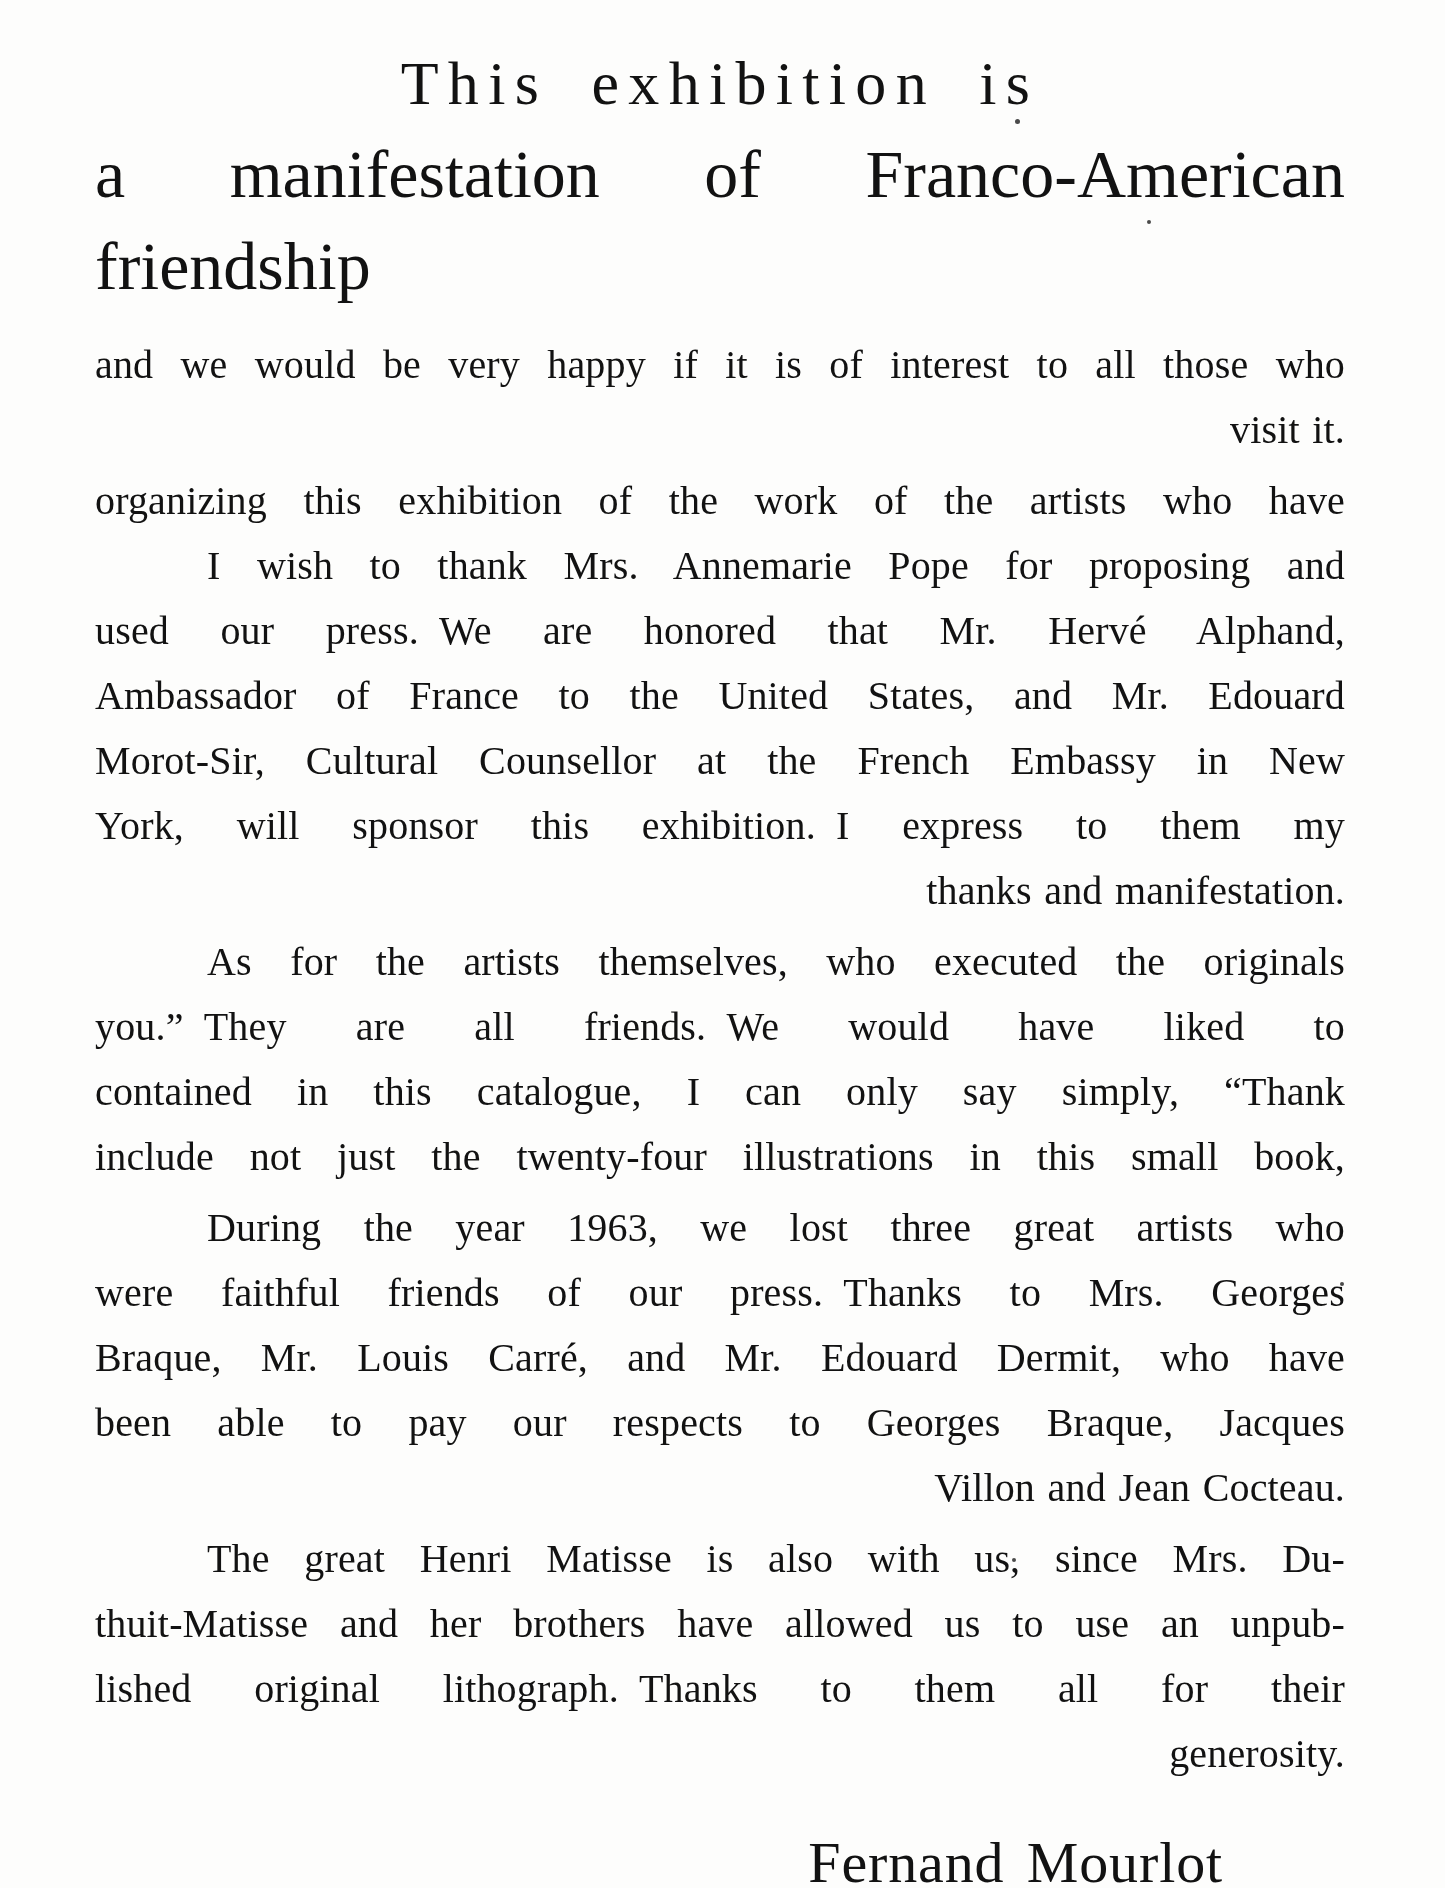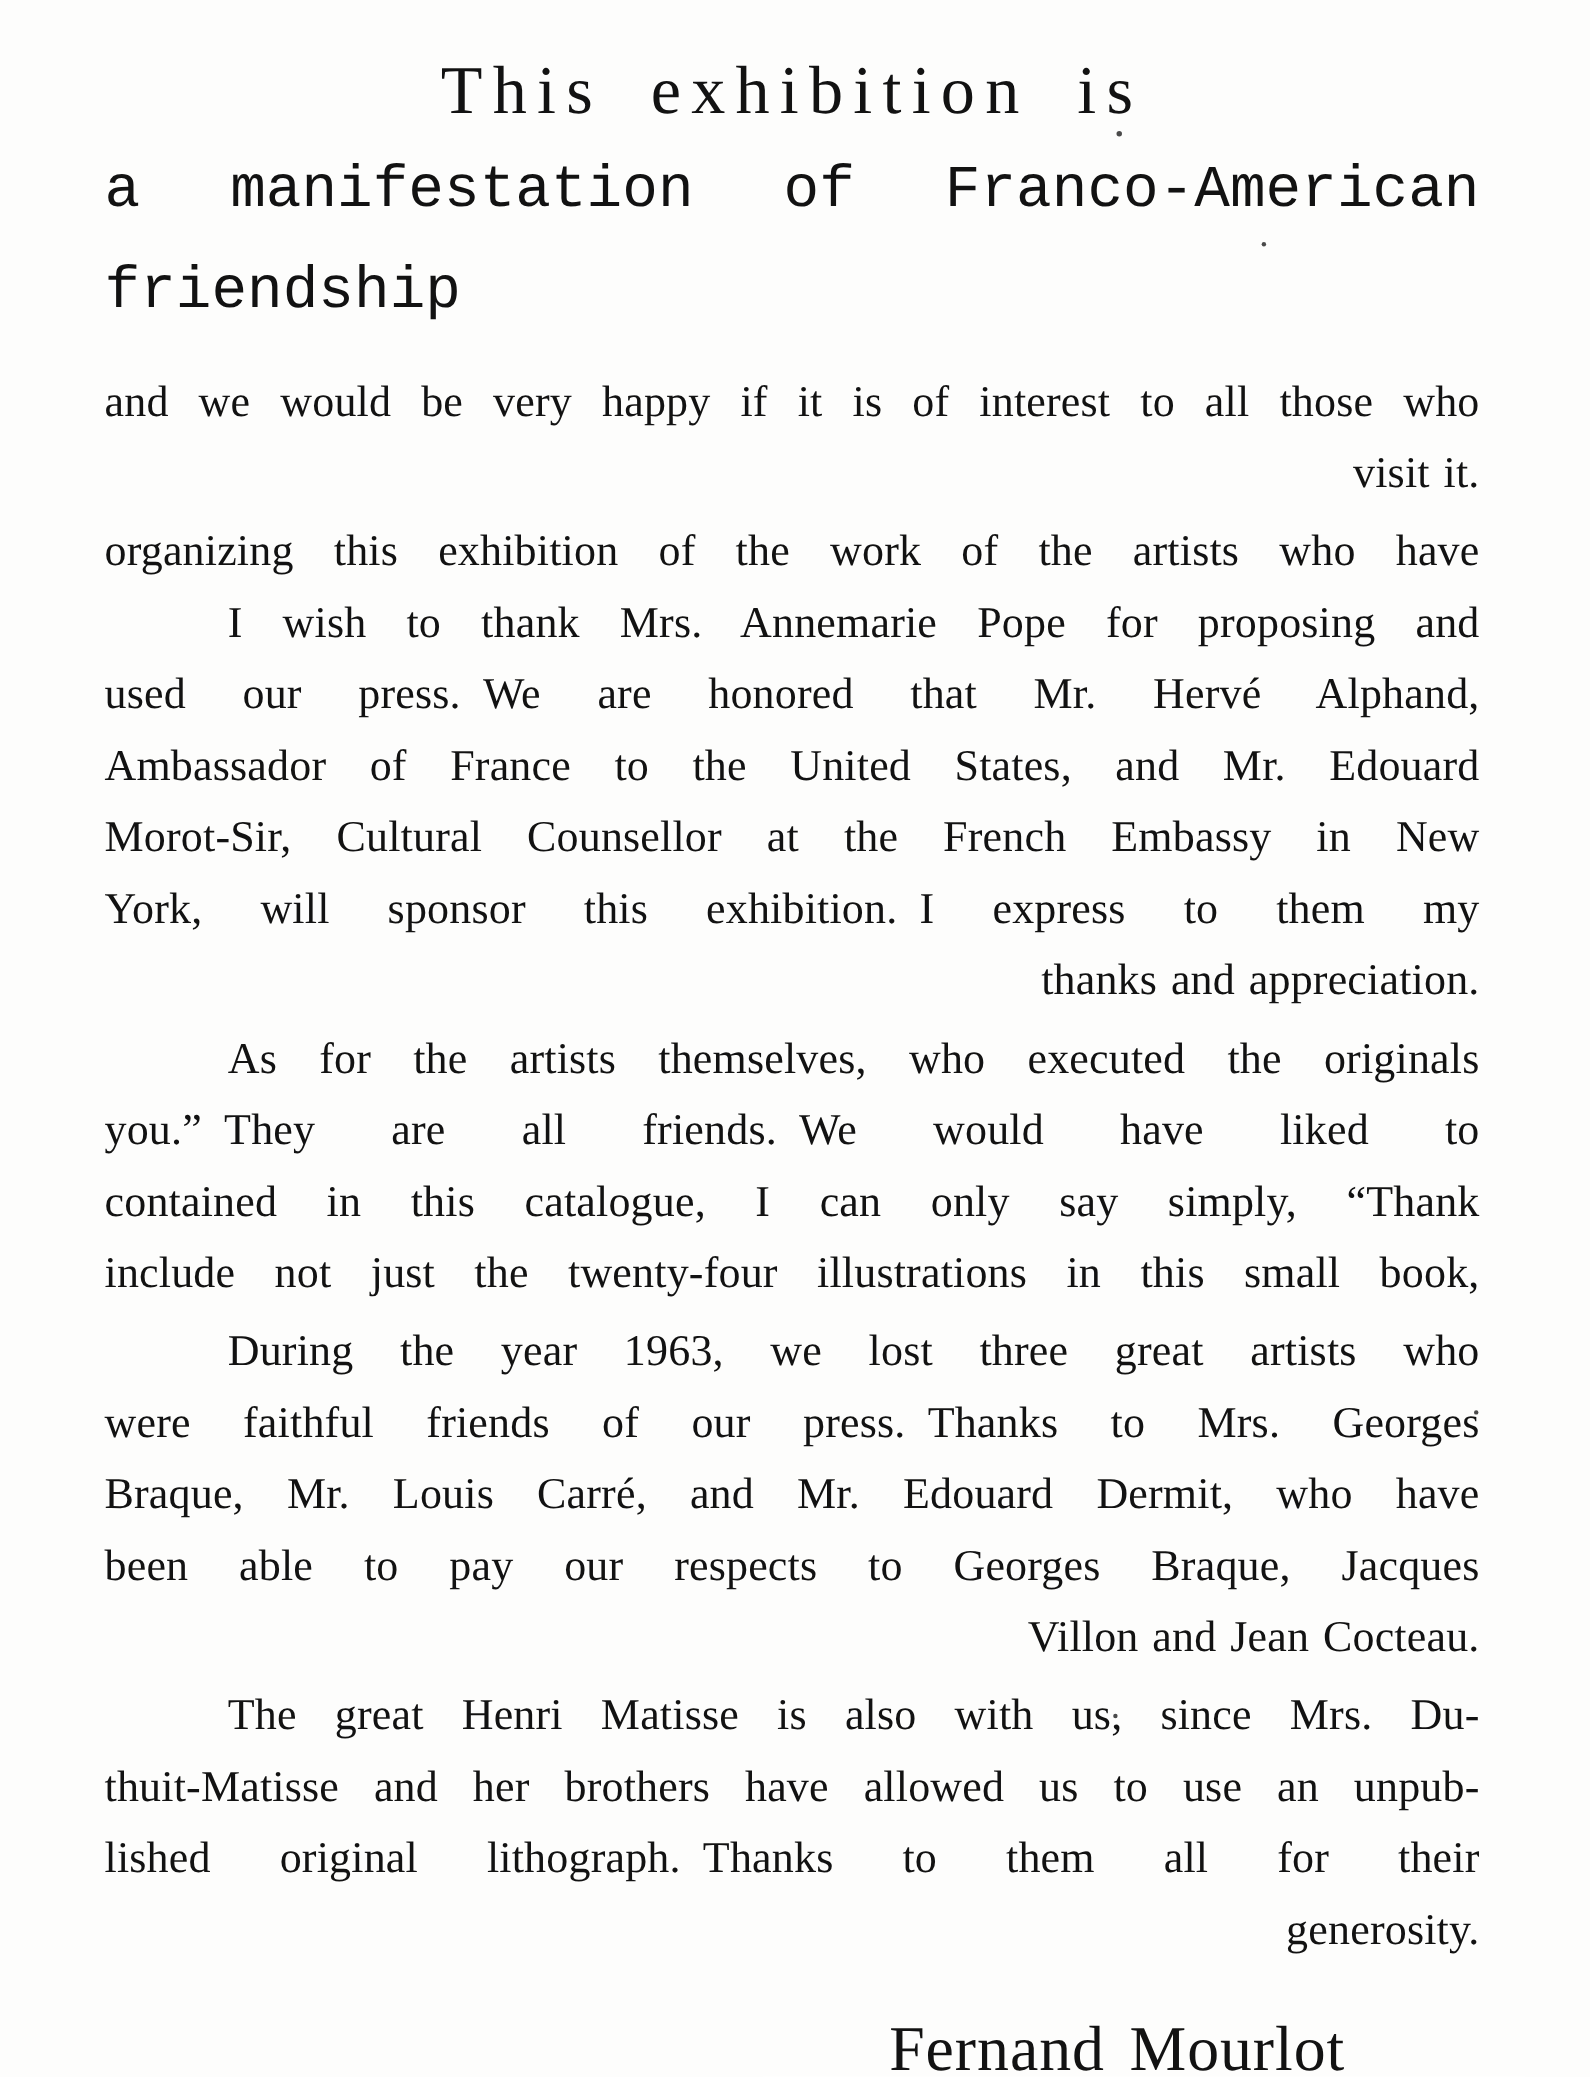"a manifestation of Franco-American" .subtitle { font-family: Liberation Mono, monospace -> none; font-size: 54px -> 68px }
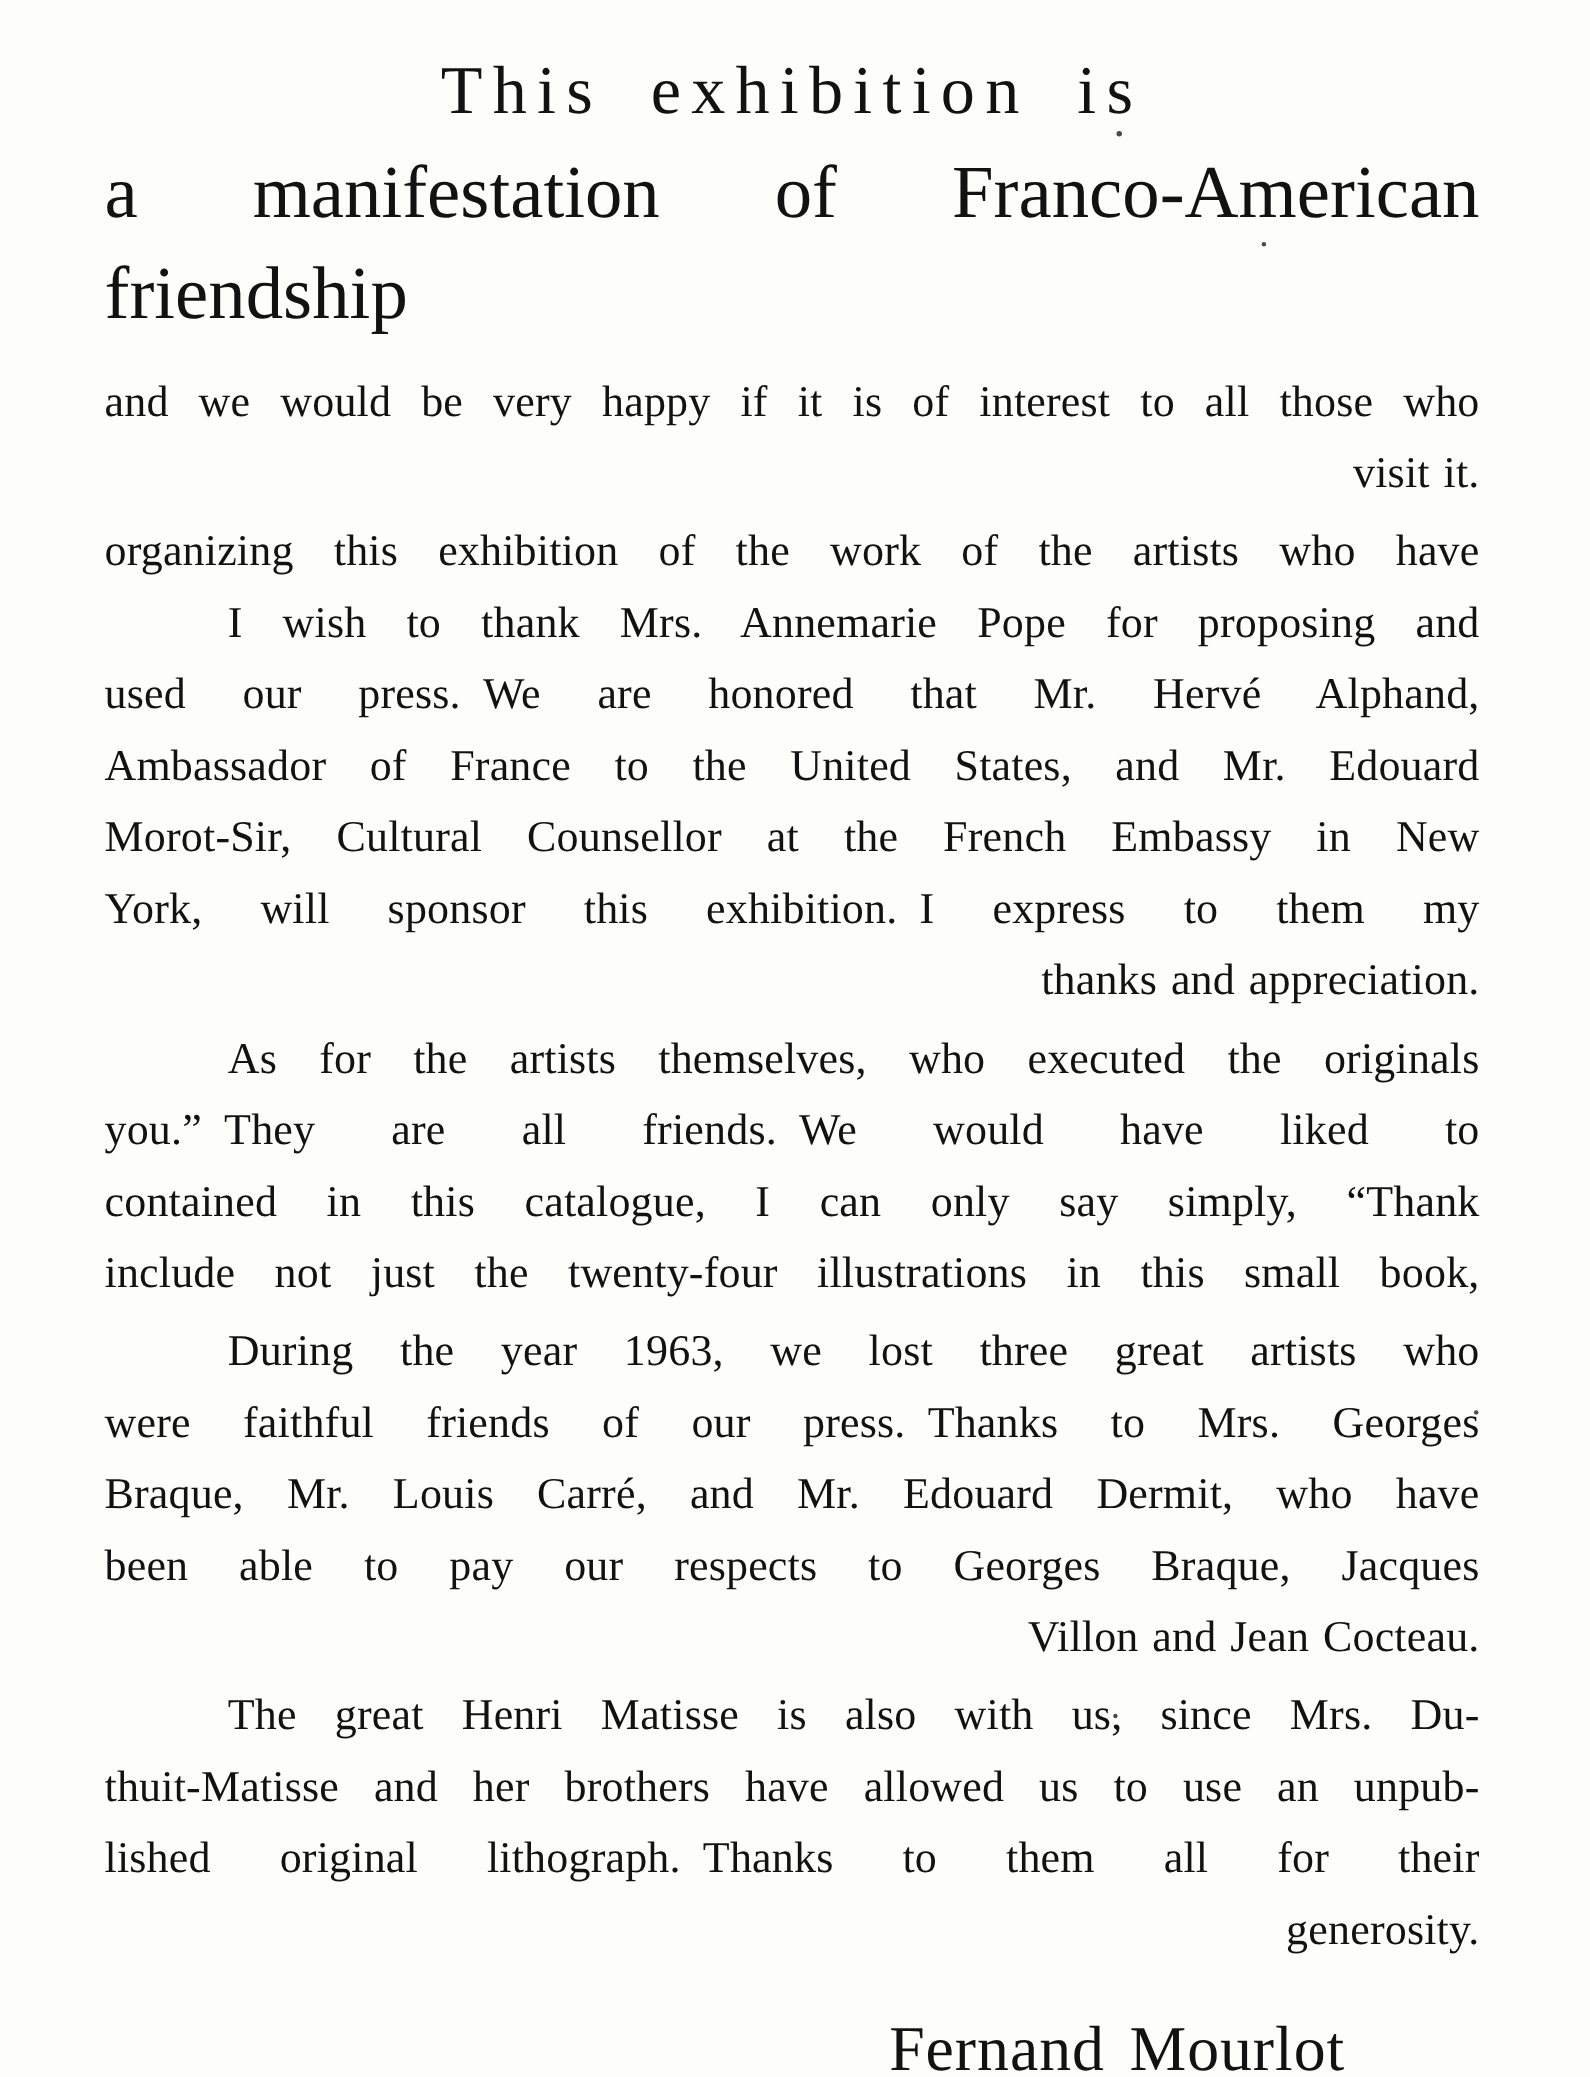"thanks and appreciation." div.line { text: appreciation -> manifestation }
